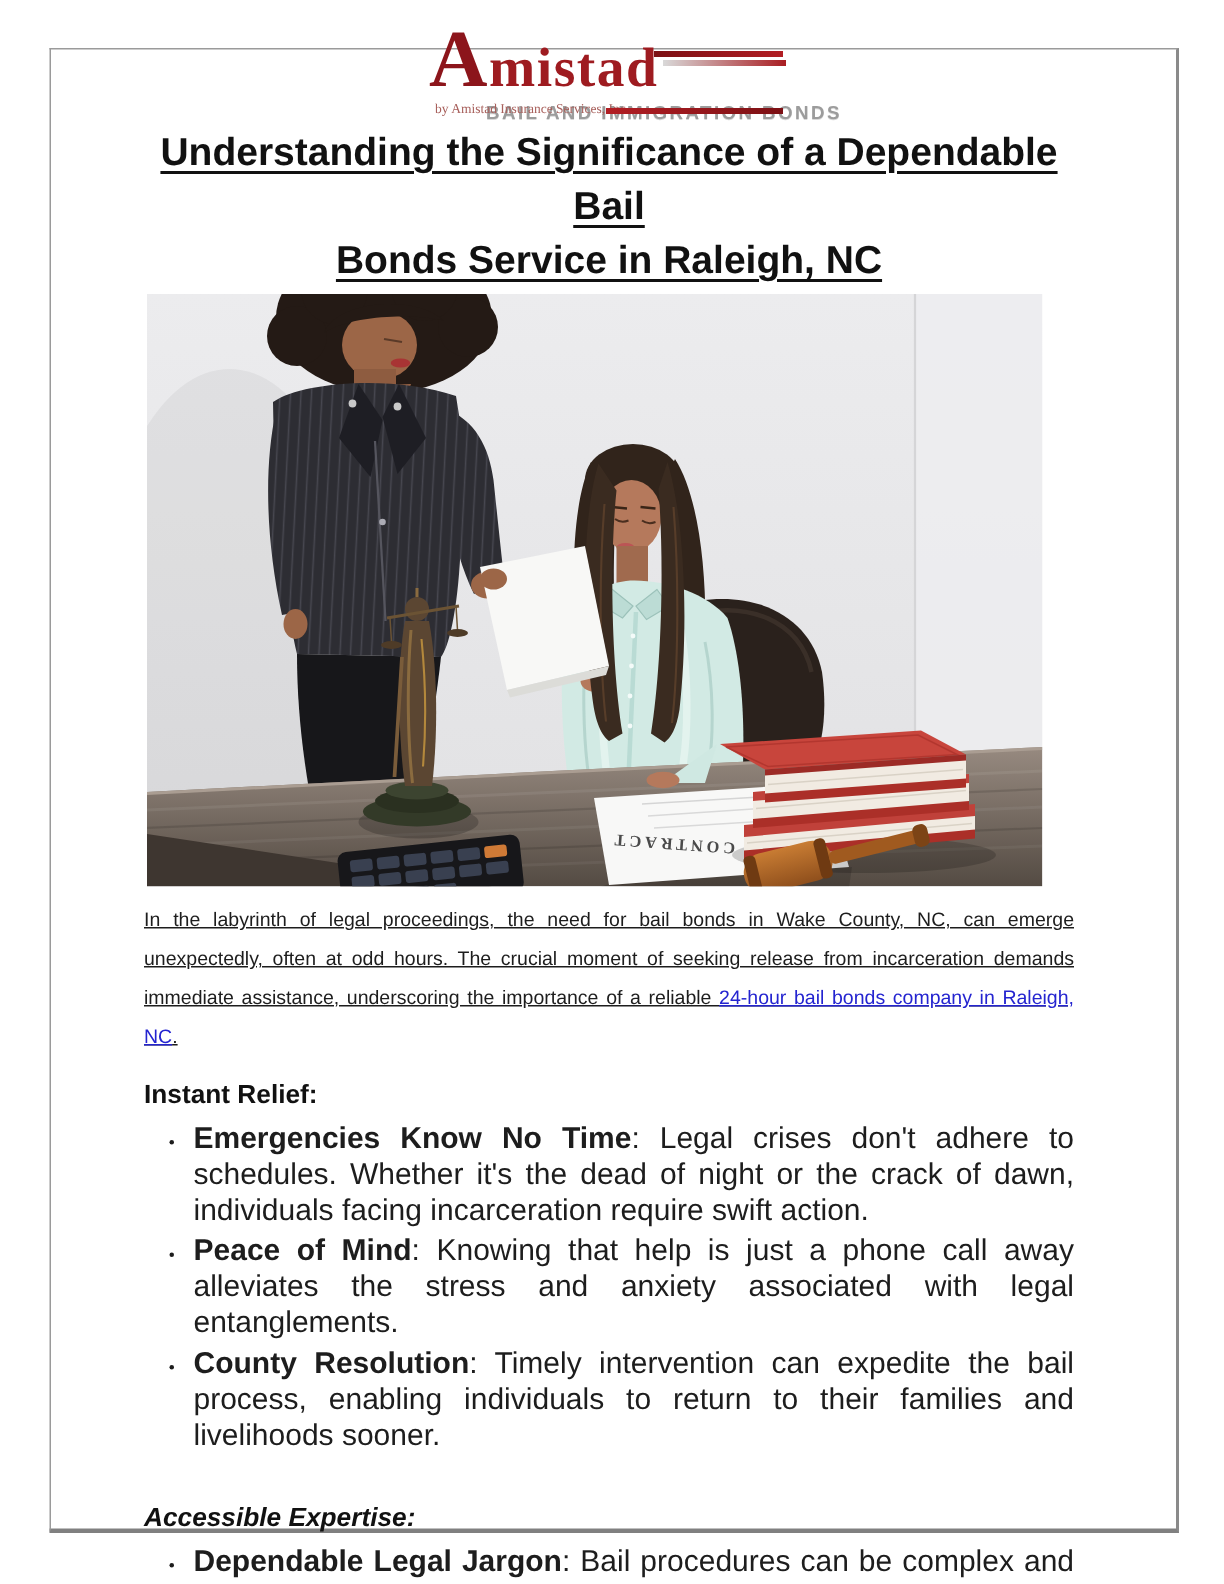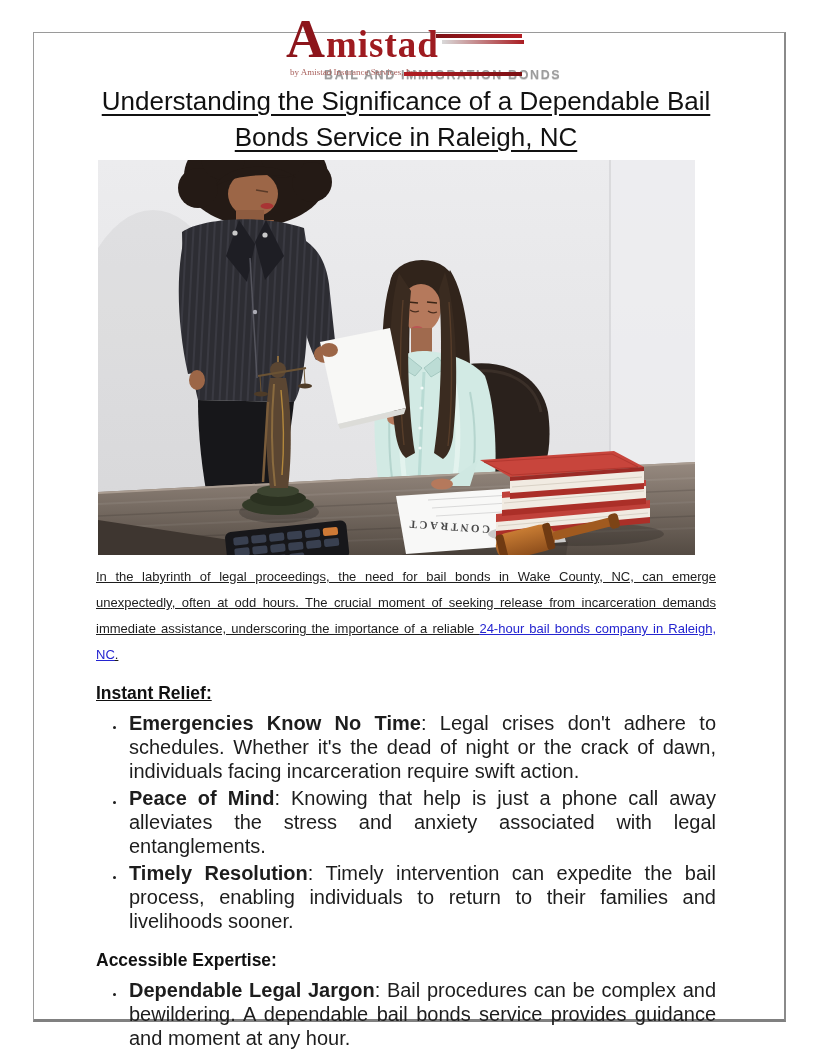"Understanding the Significance of a" .title { font-weight: normal -> bold }
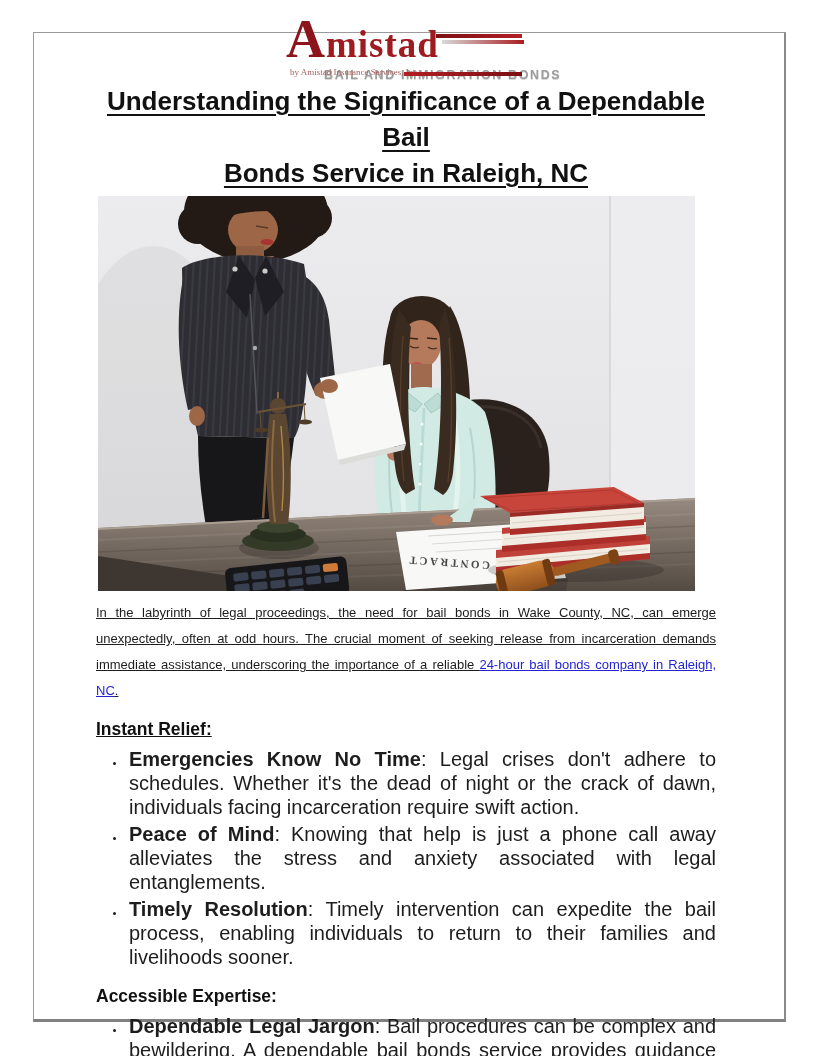"Instant Relief:" .sec-1 { text-decoration: underline -> none }
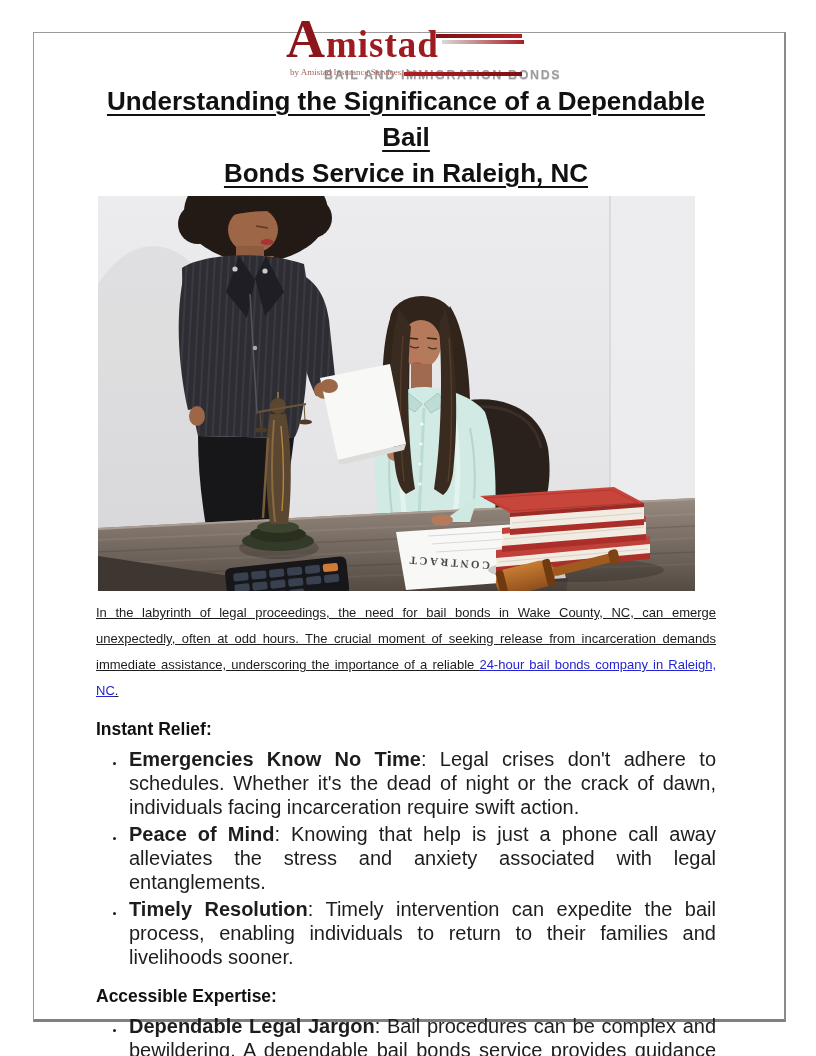"Timely Resolution" span.lead { text: Timely -> County }
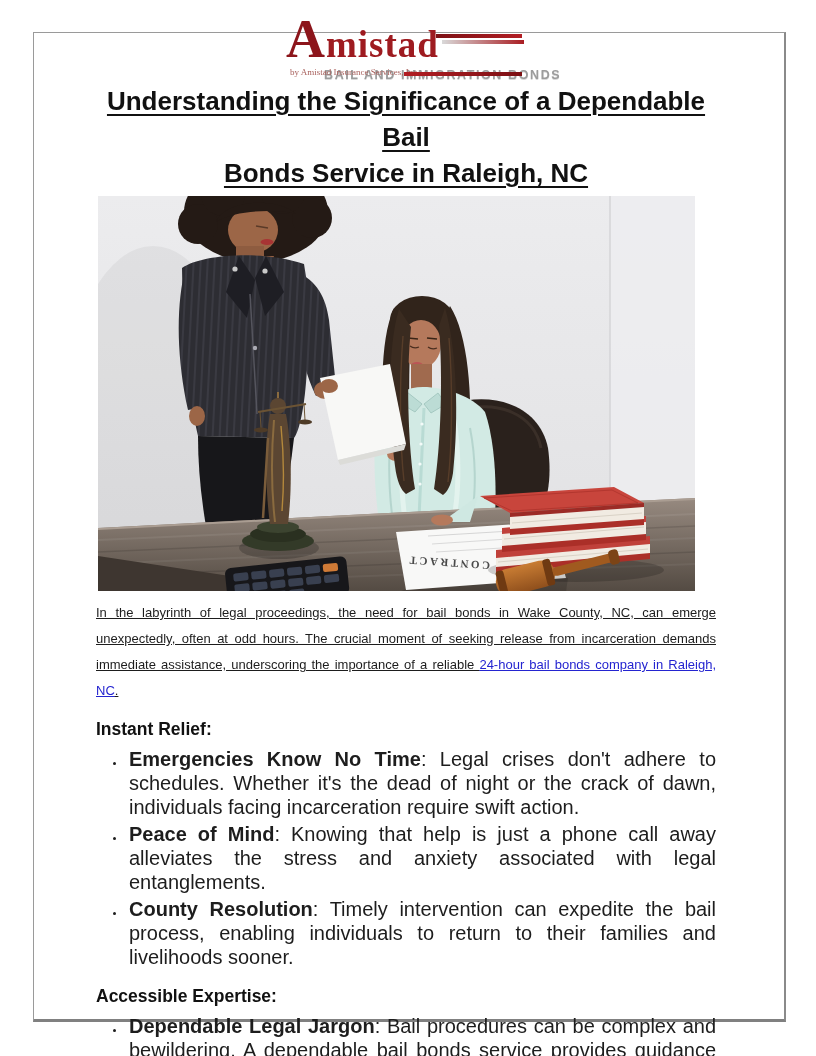"Accessible Expertise:" .sec-2 { font-style: none -> italic; margin-top: 16px -> 31px }
